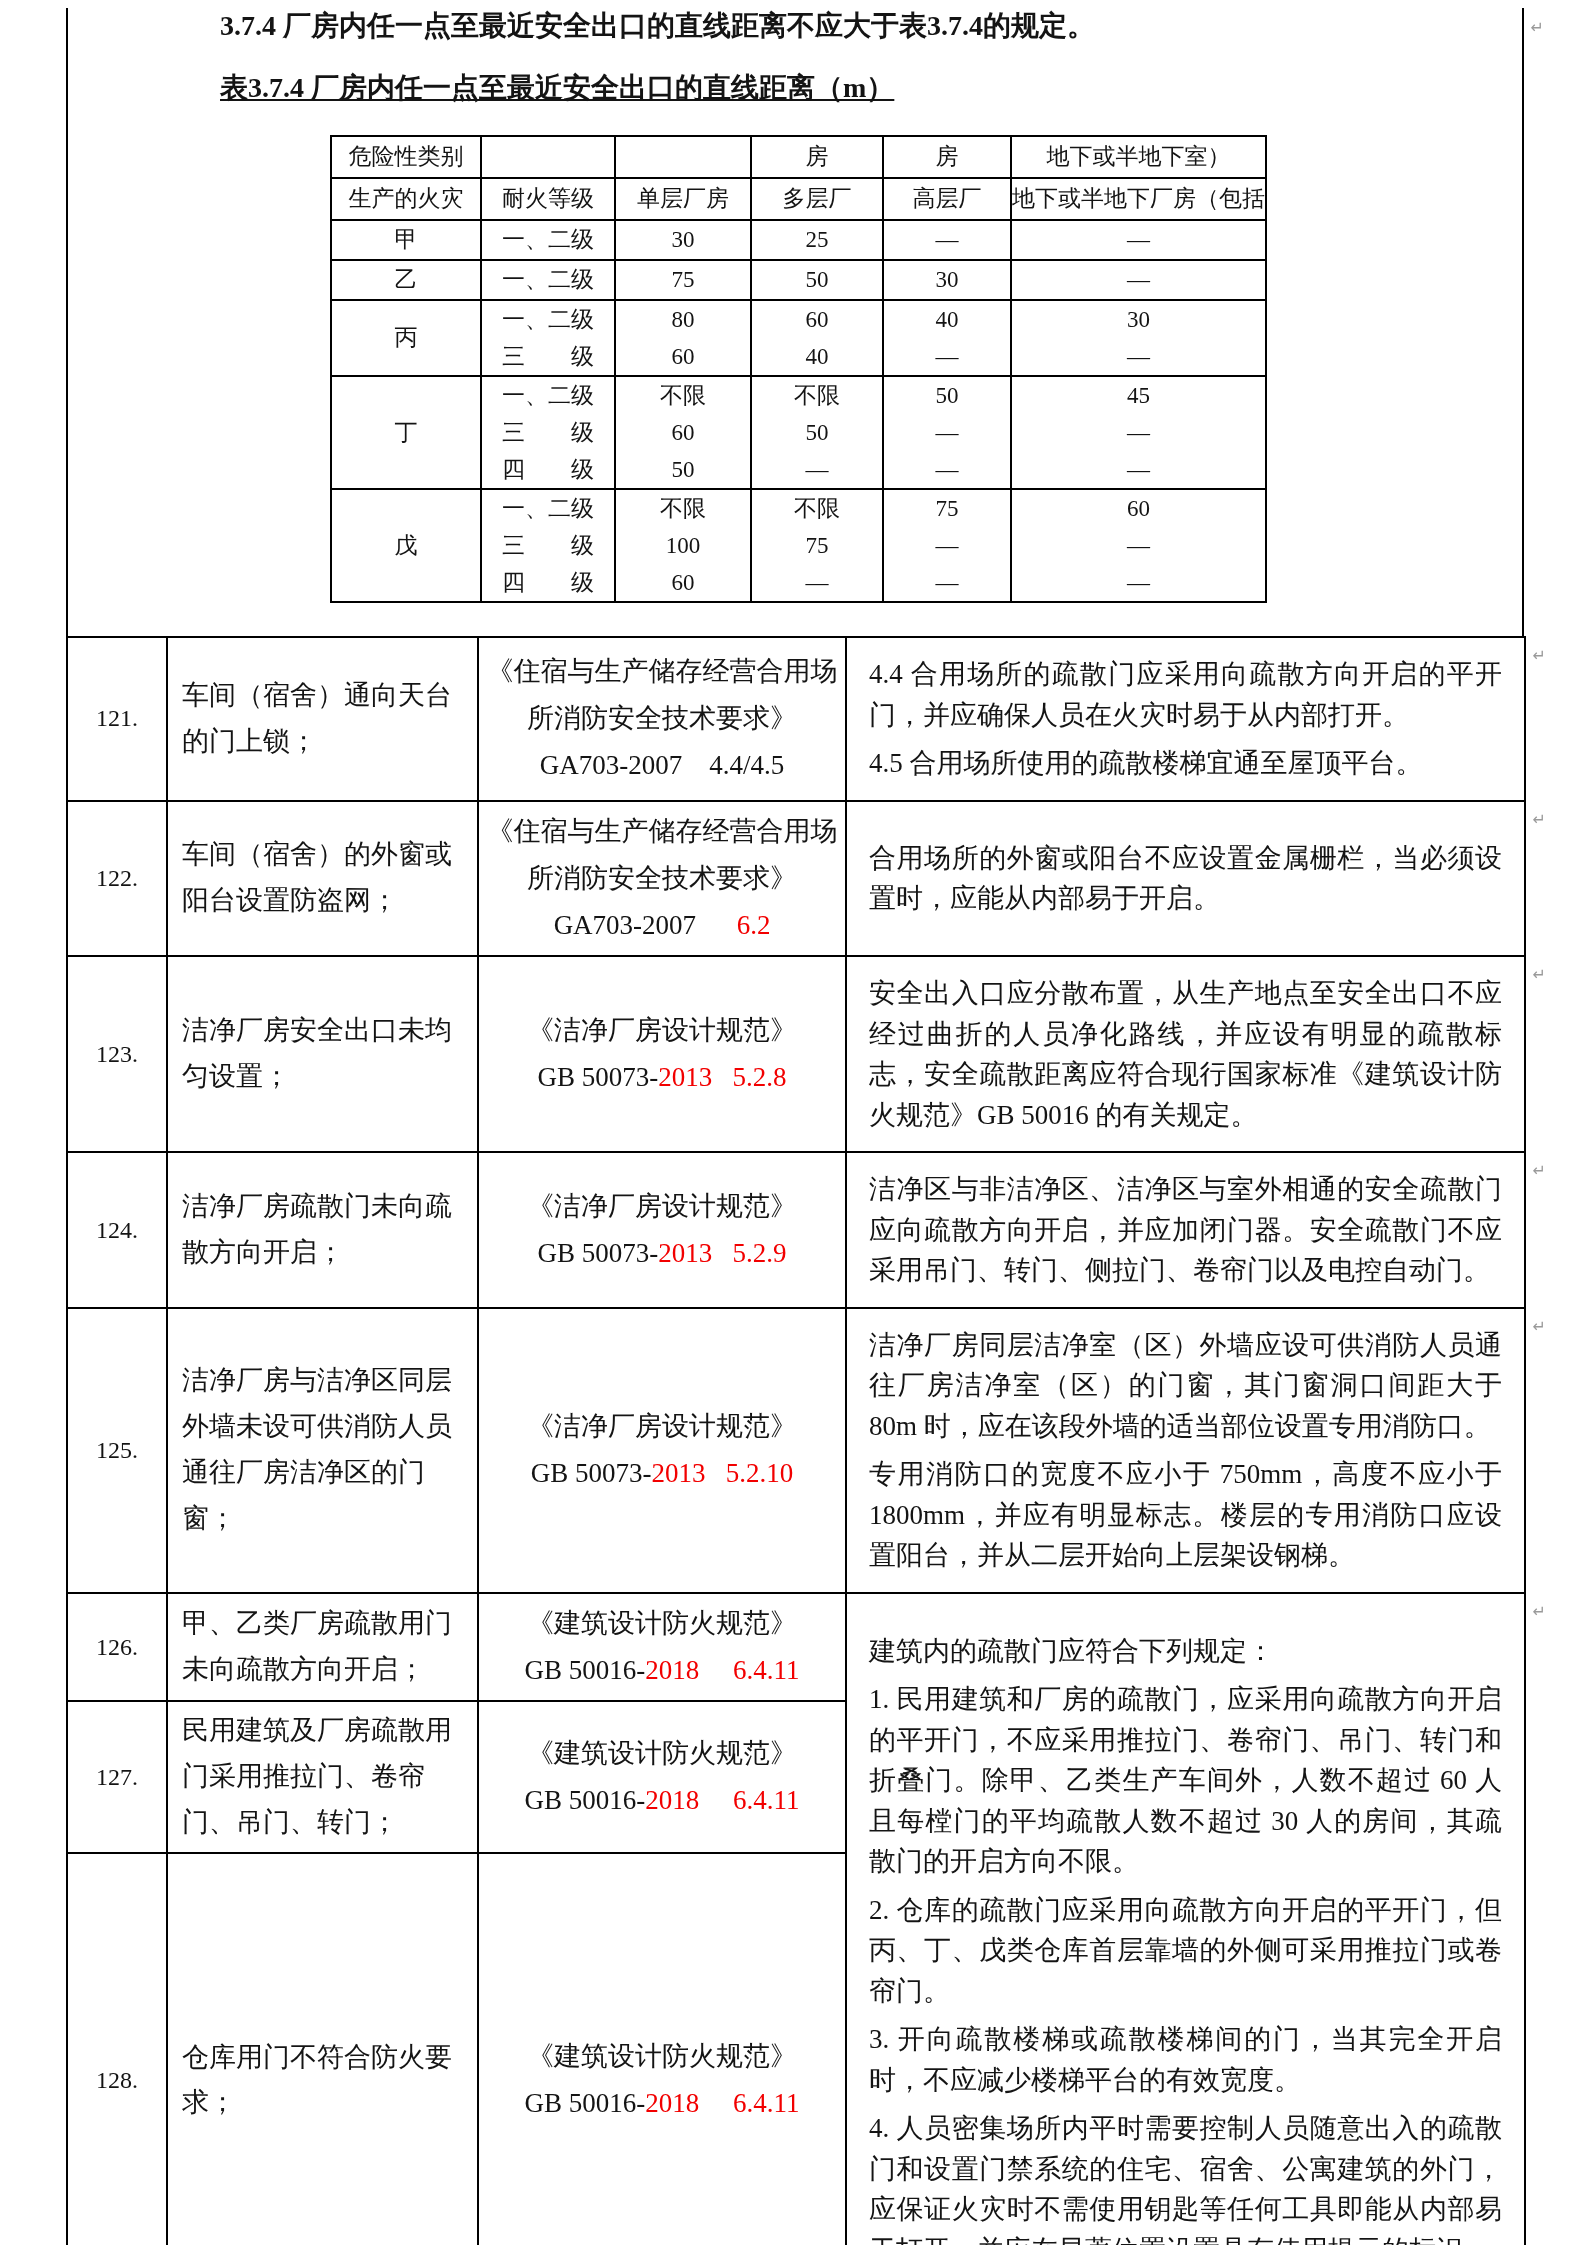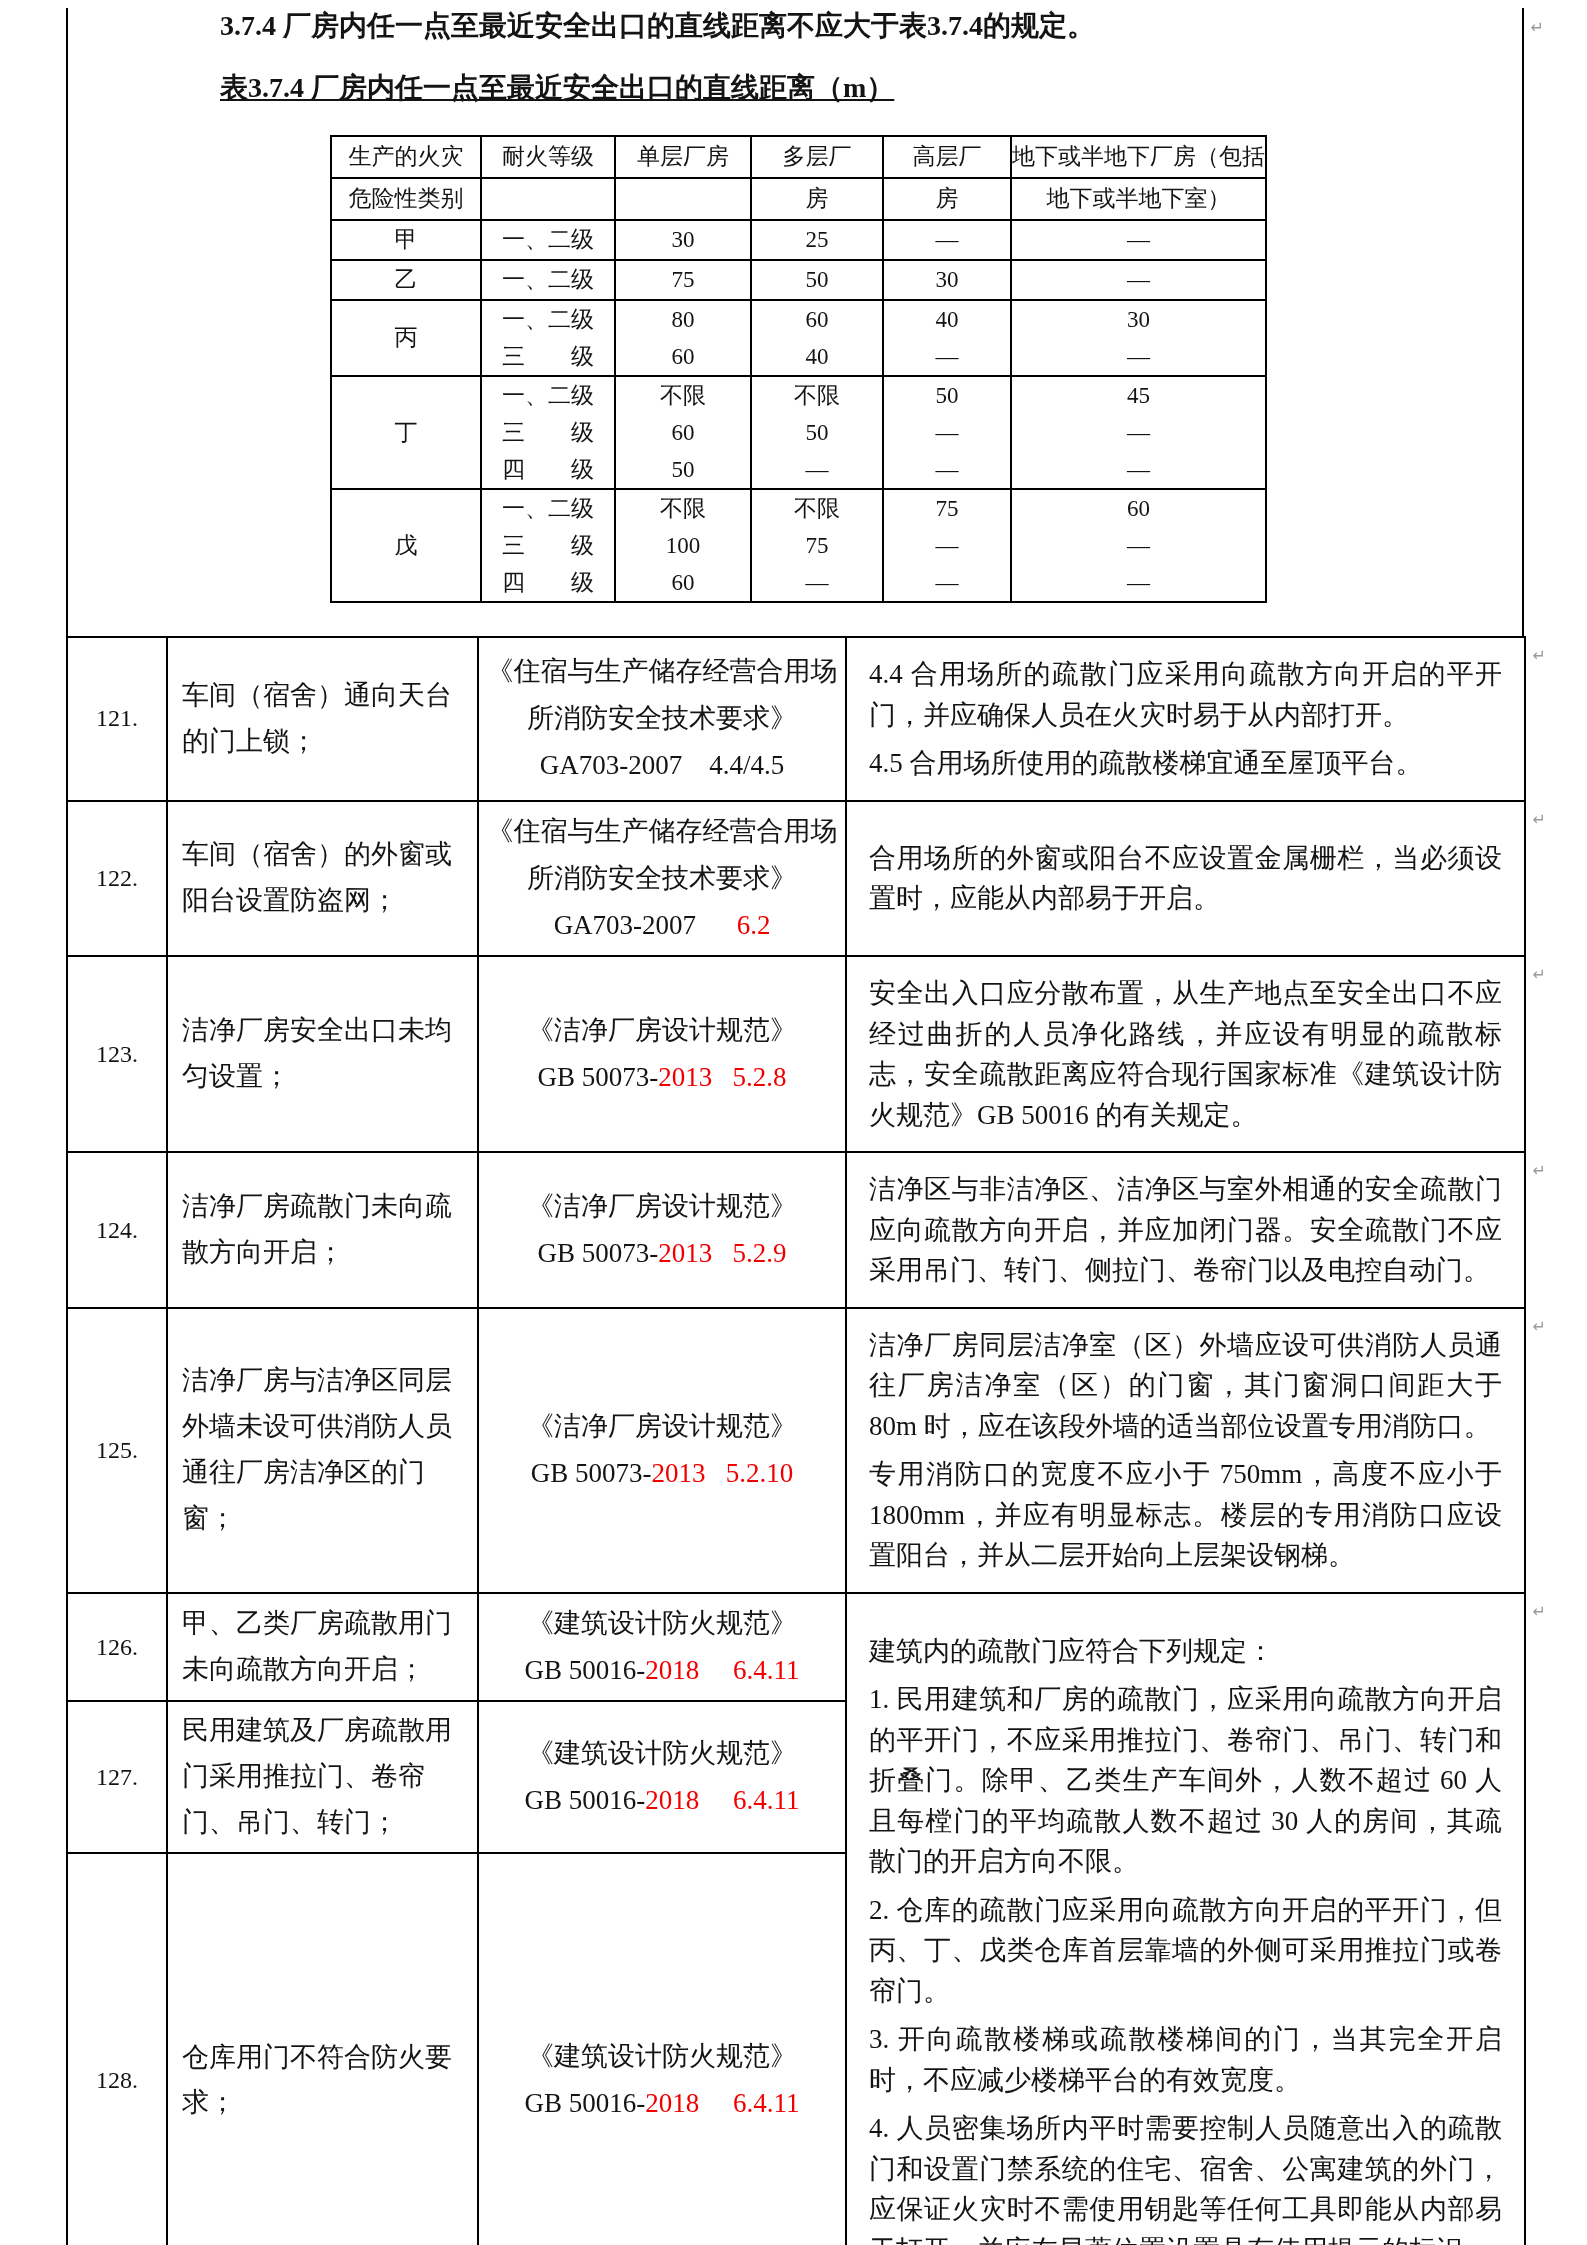"生产的火灾" tr.hrow { order: before "危险性类别" -> after "危险性类别" }
